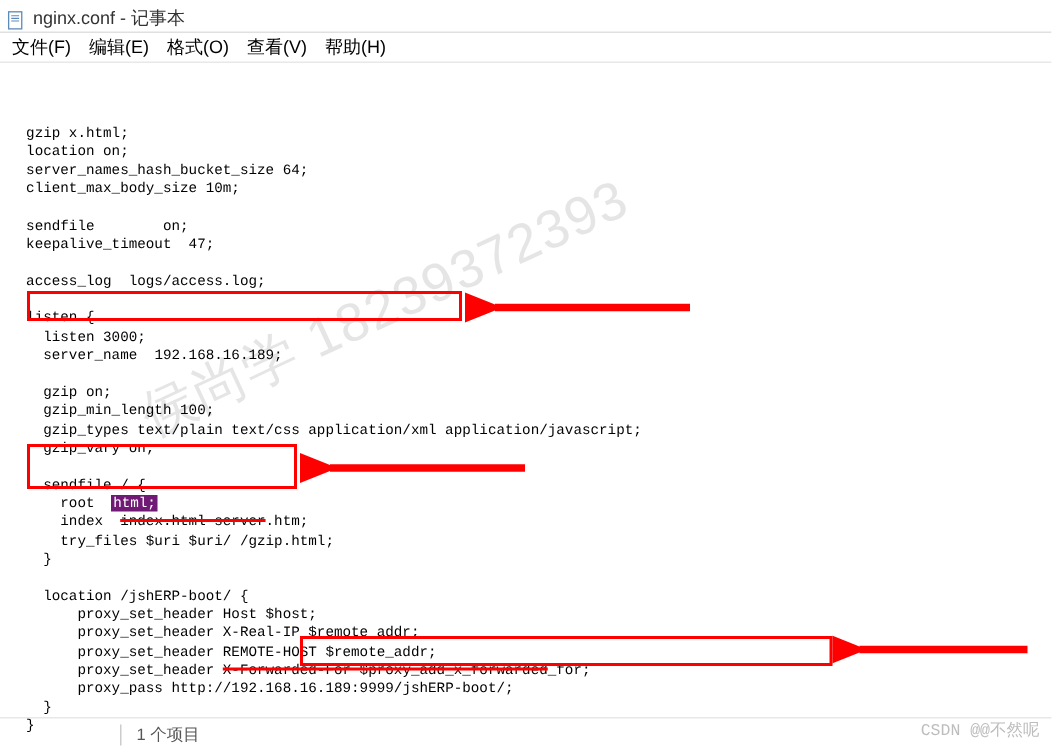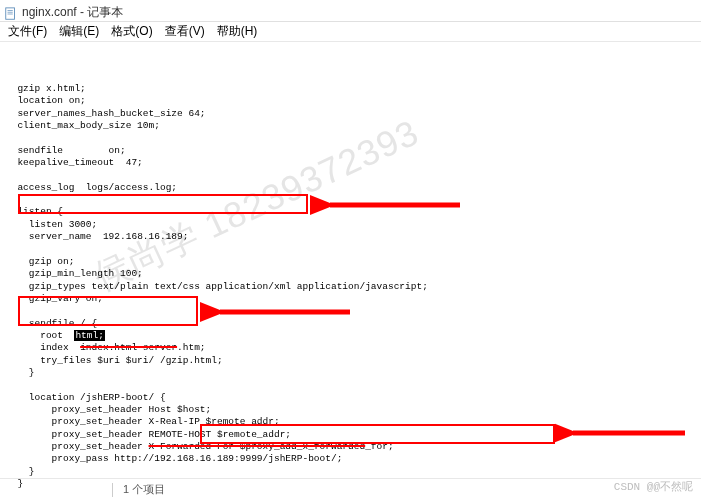"html;" .sel { background: #000000 -> #701a75 }
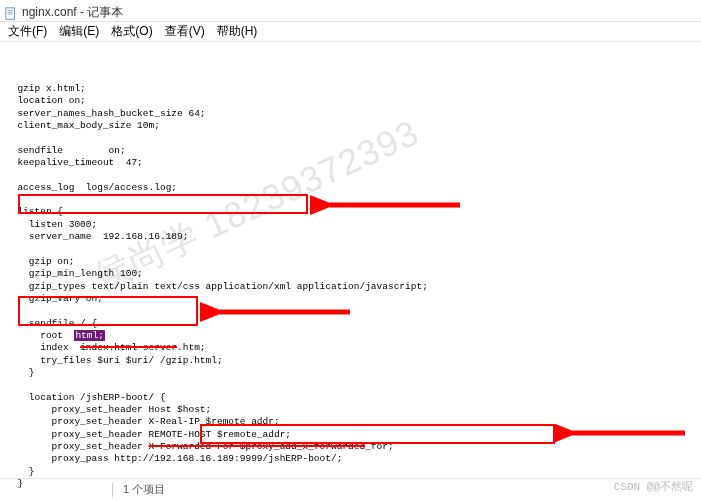"1 个项目" .statusbar { padding: 0 112px -> 0 80px }
